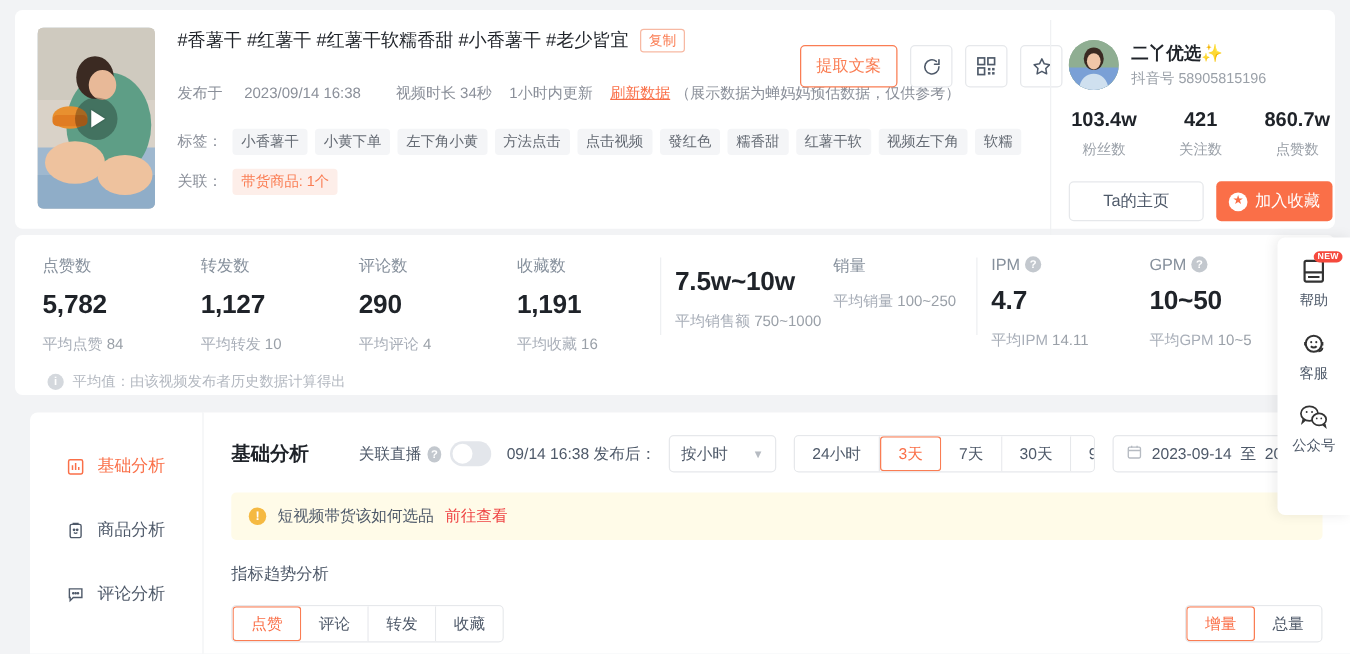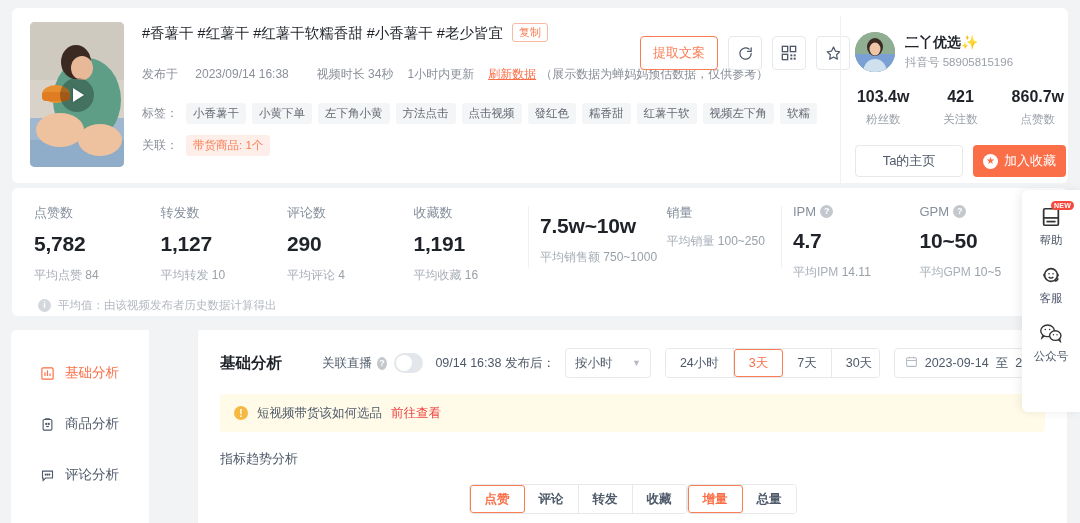"基础分析" .bottom { gap: 48px -> none; left: 11px -> 24px }
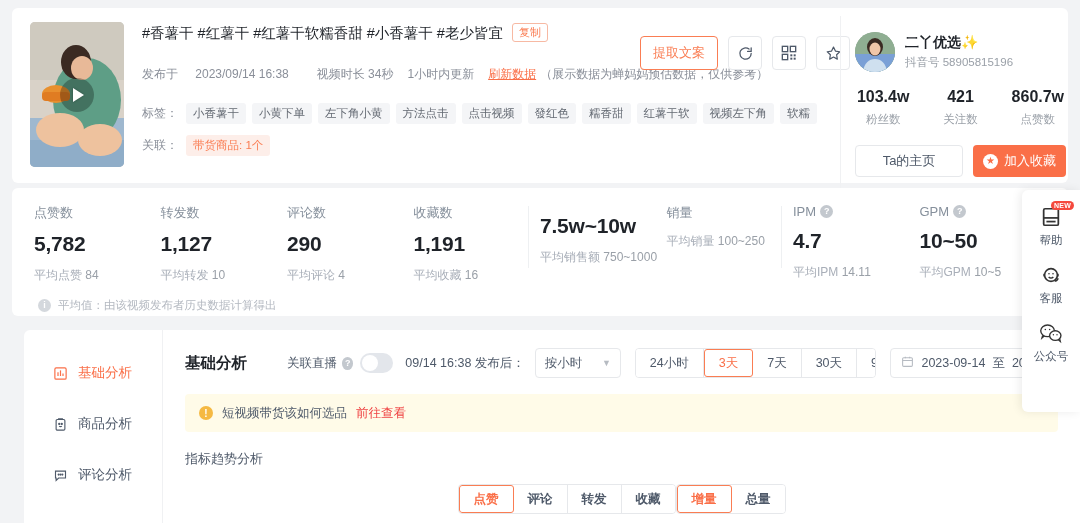"点赞" .trend-row { font-weight: bold -> none; justify-content: center -> space-between }
